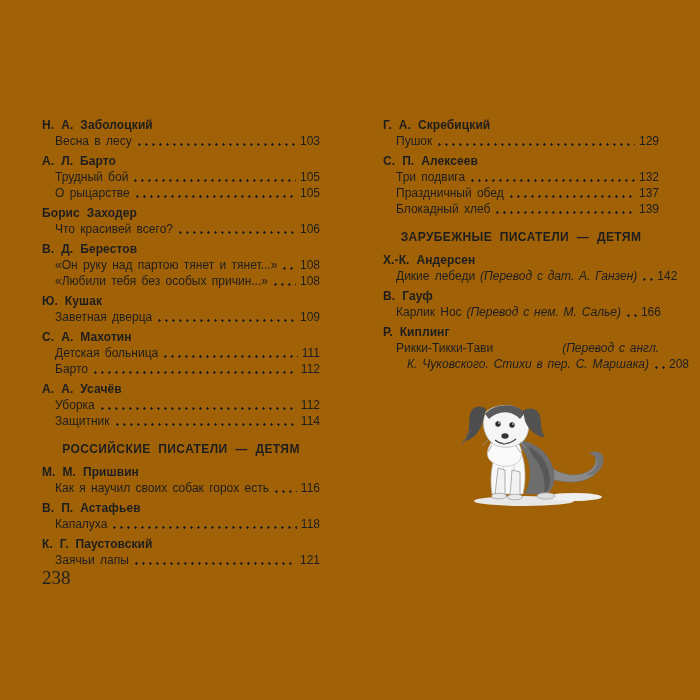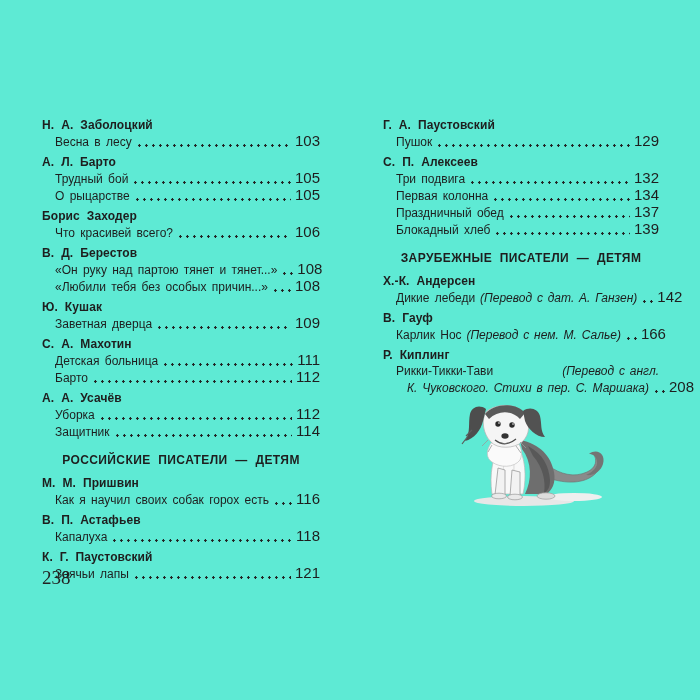"Н. А. Заболоцкий" .page { background: #5eead4 -> #a16207 }
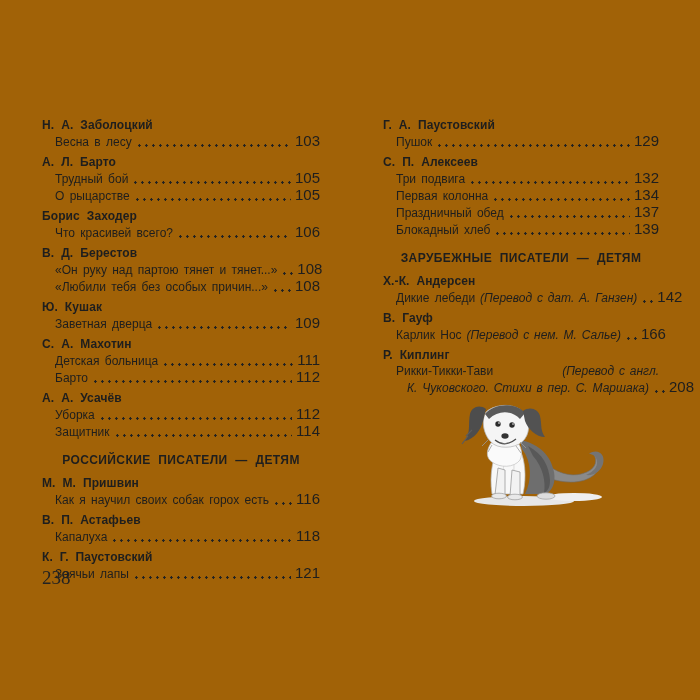"Г. А. Паустовский" div.author { text: Паустовский -> Скребицкий }
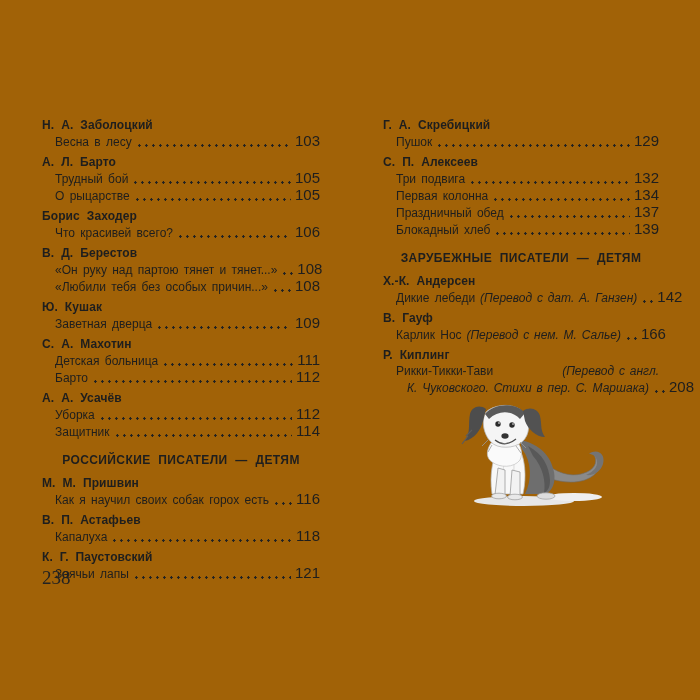"103" .pageno { font-size: 15px -> 12px }
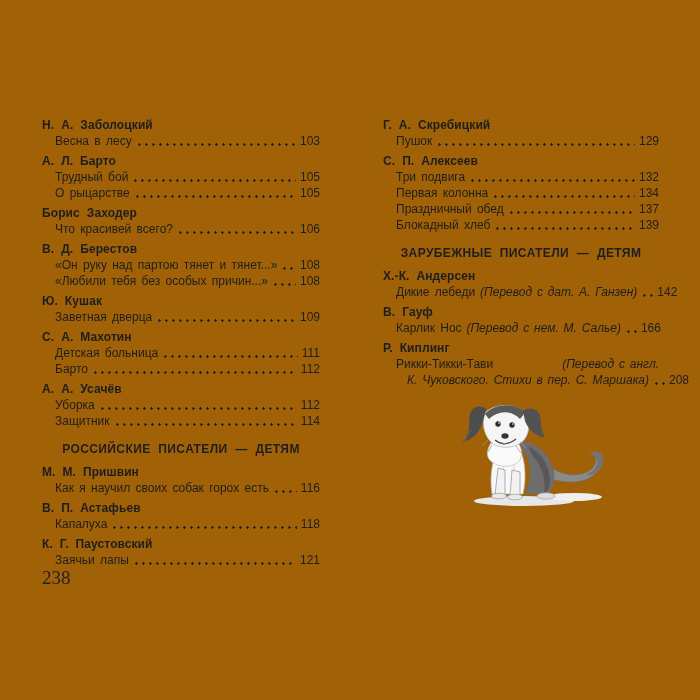"Первая колонна" div.work-row { html: <div> <span>Первая колонна</span> <span></span> <span>134</span> </div> -> none }
